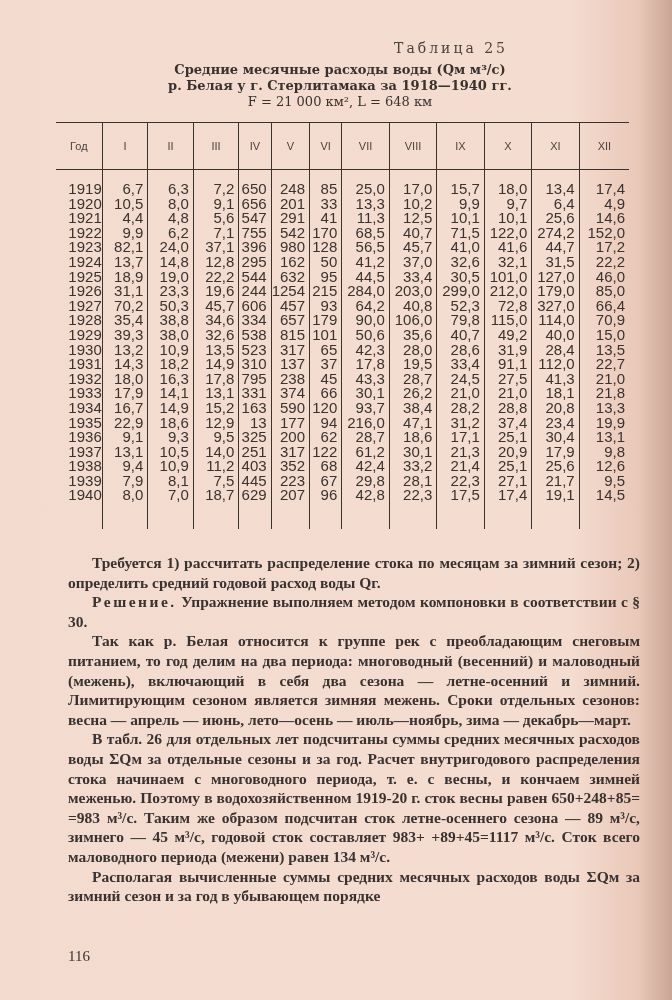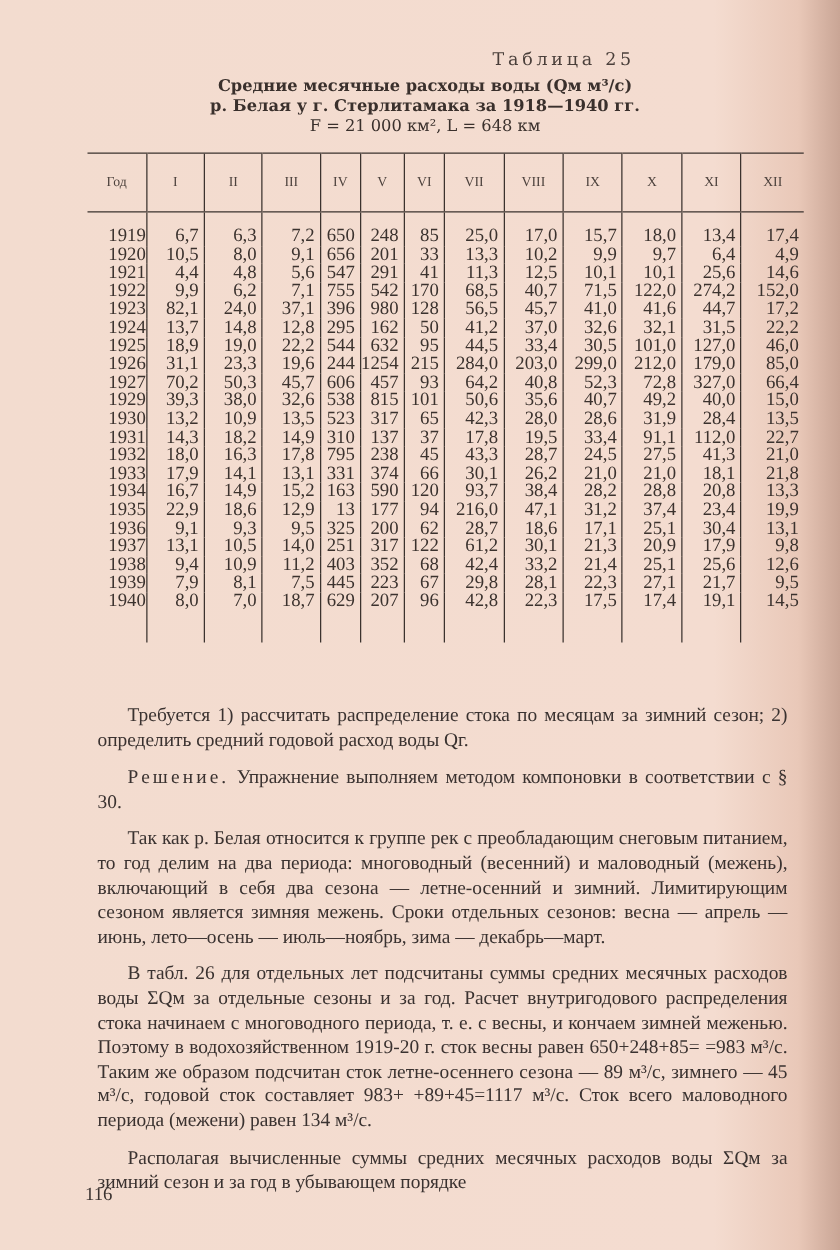"Год" table.data { font-family: Liberation Serif, serif -> Liberation Sans, sans-serif; left: 70px -> 56px }
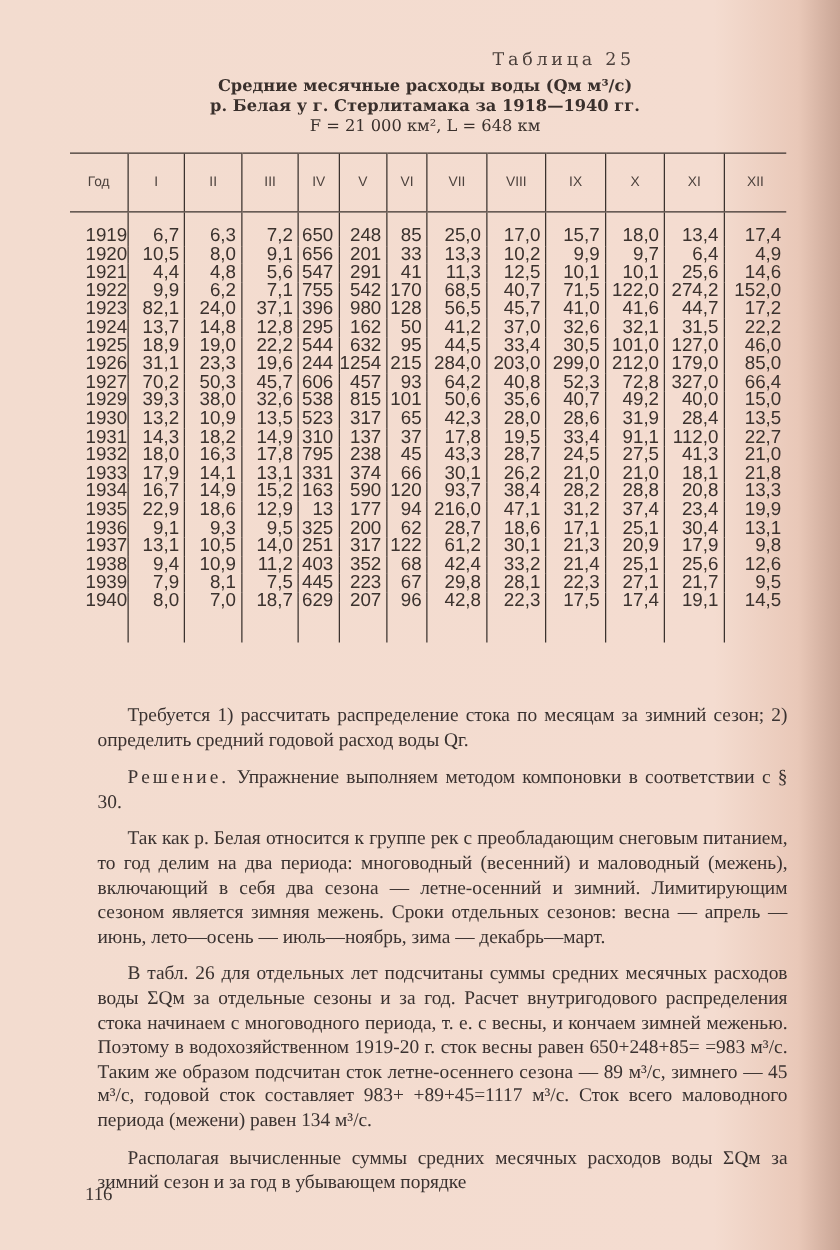"1928" tr { html: none -> <tr> <td>1928</td> <td>35,4</td> <td>38,8</td> <td>34,6</td> <td>334</td> <td>657</td> <td>179</td> <td>90,0</td> <td>106,0</td> <td>79,8</td> <td>115,0</td> <td>114,0</td> <td>70,9</td> </tr> }
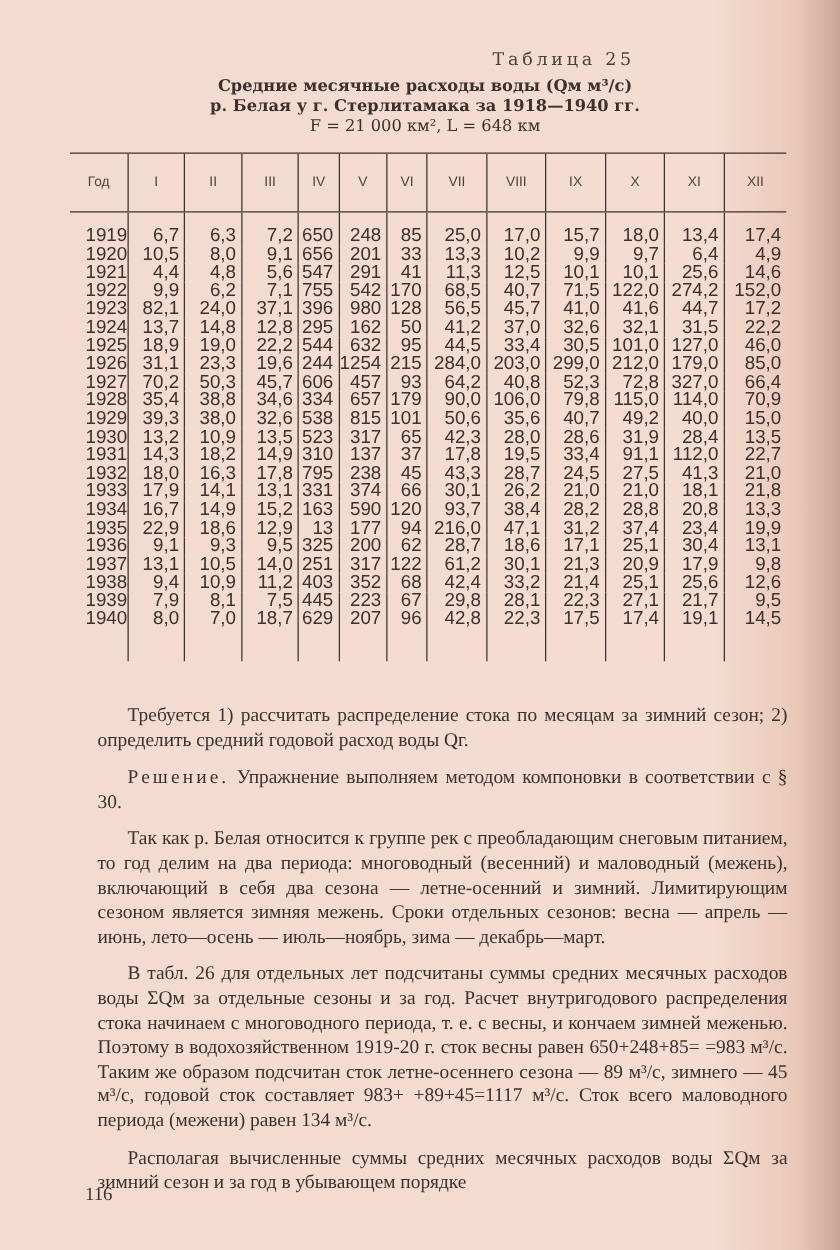"Требуется 1) рассчитать распределение" .body-text p { font-weight: none -> bold; margin: 10px -> 0 }
